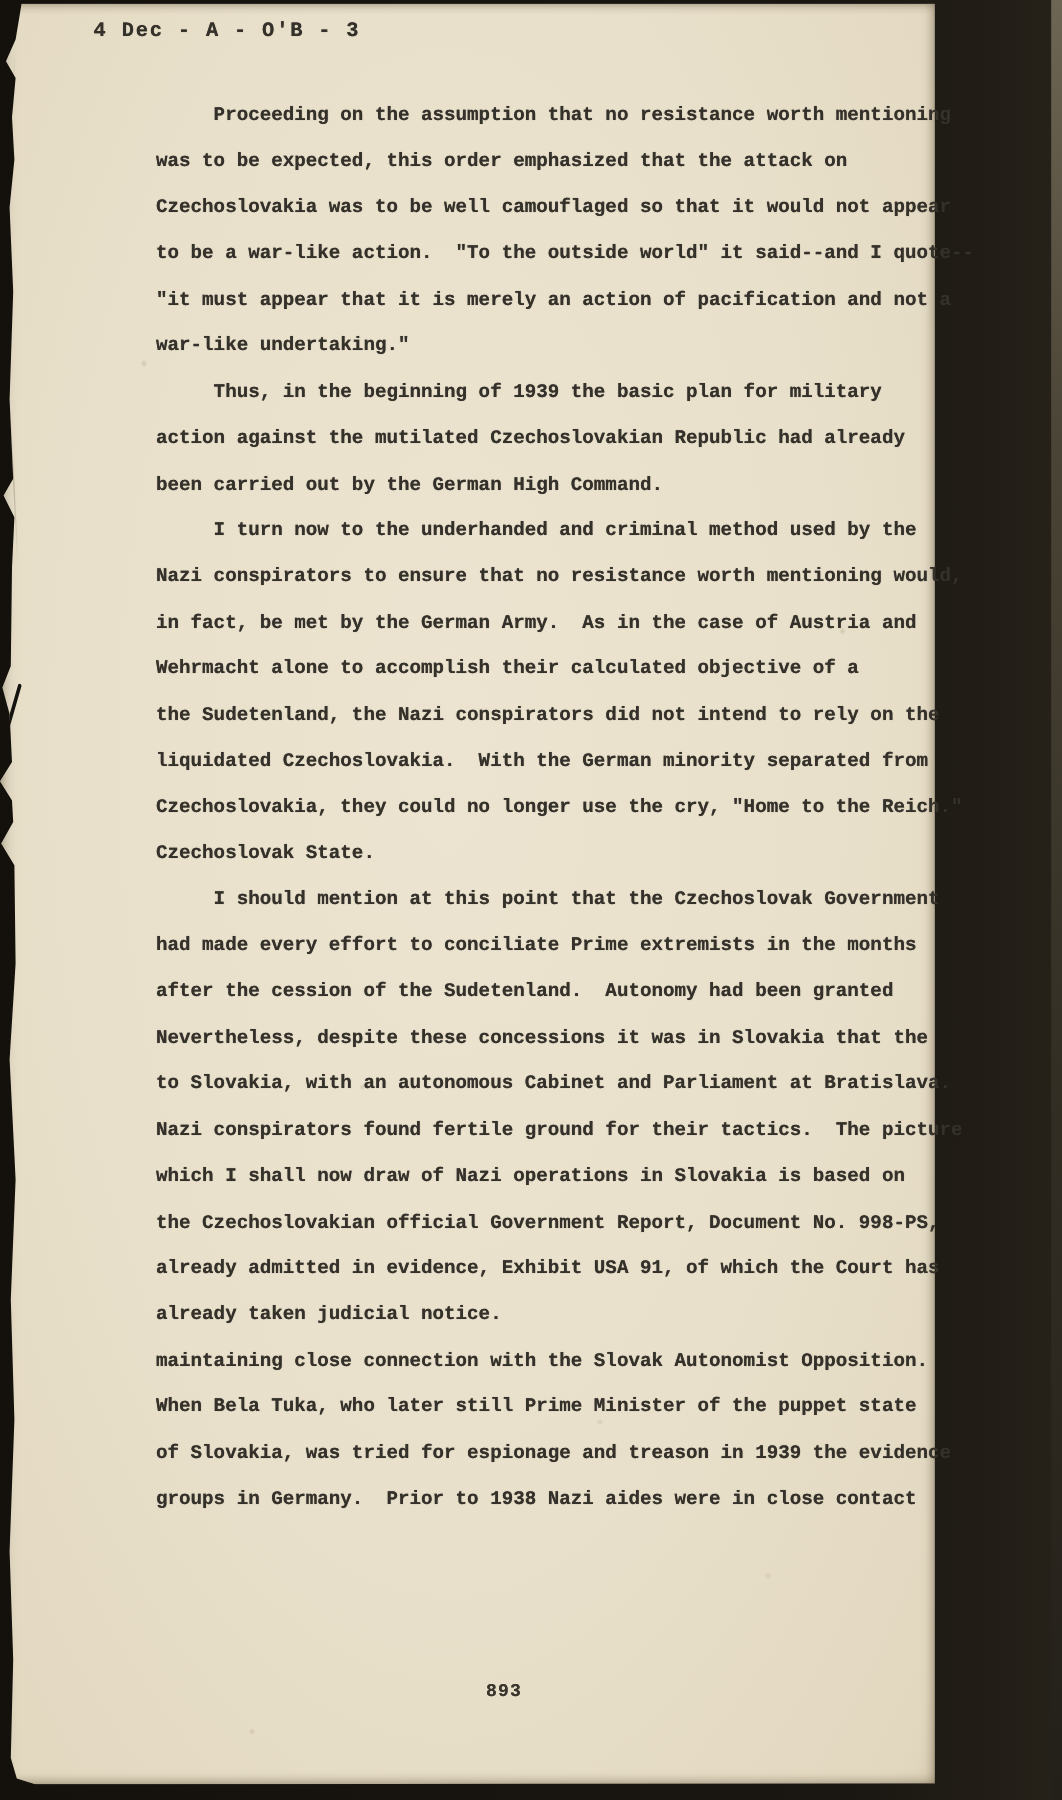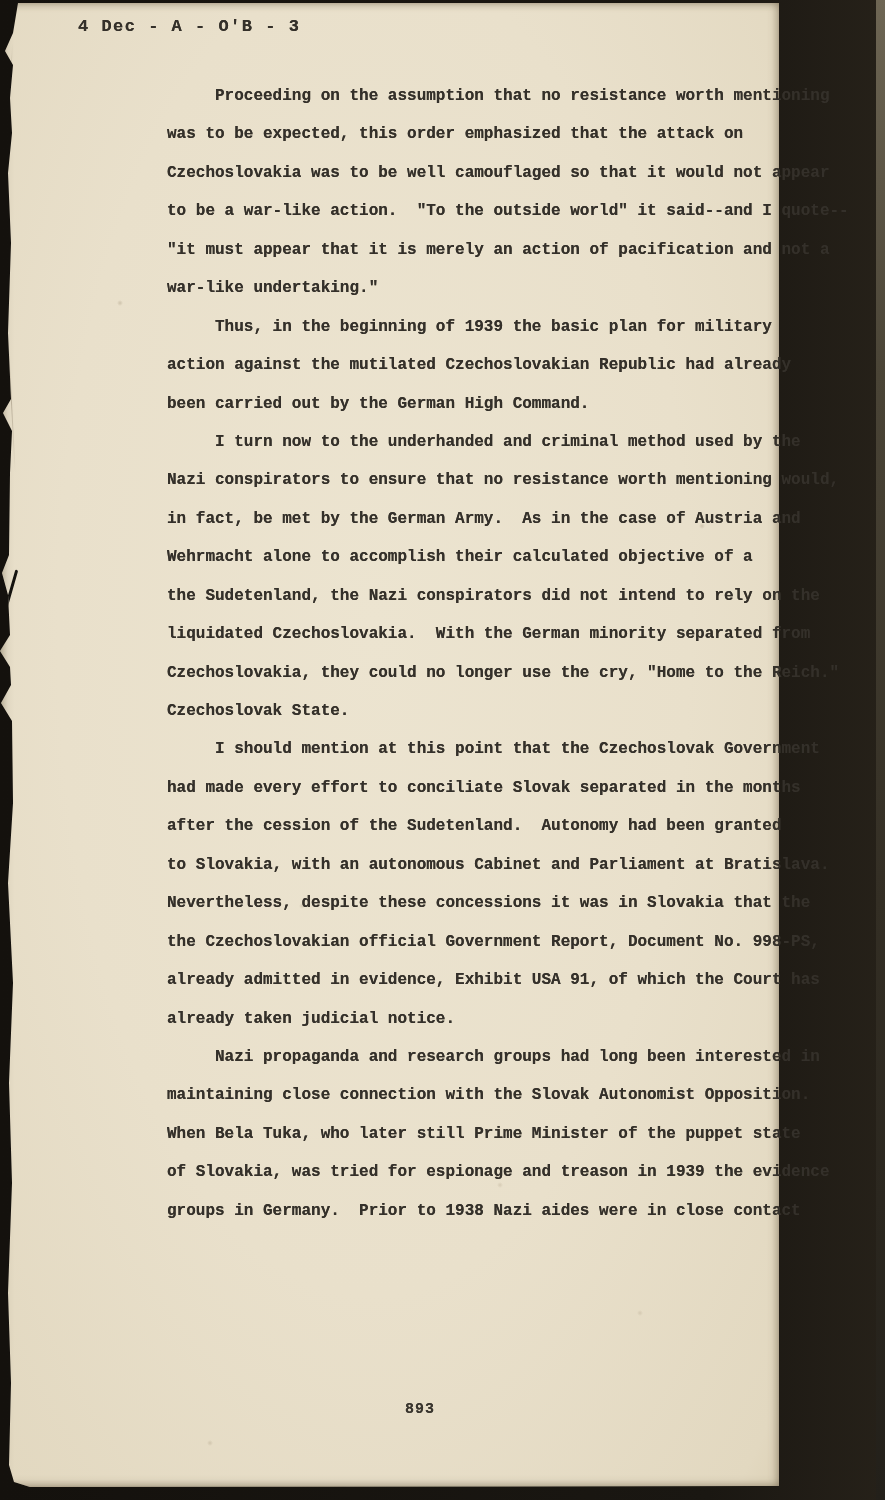"Proceeding on the assumption that" .doc-body { margin-left: 37px -> none }
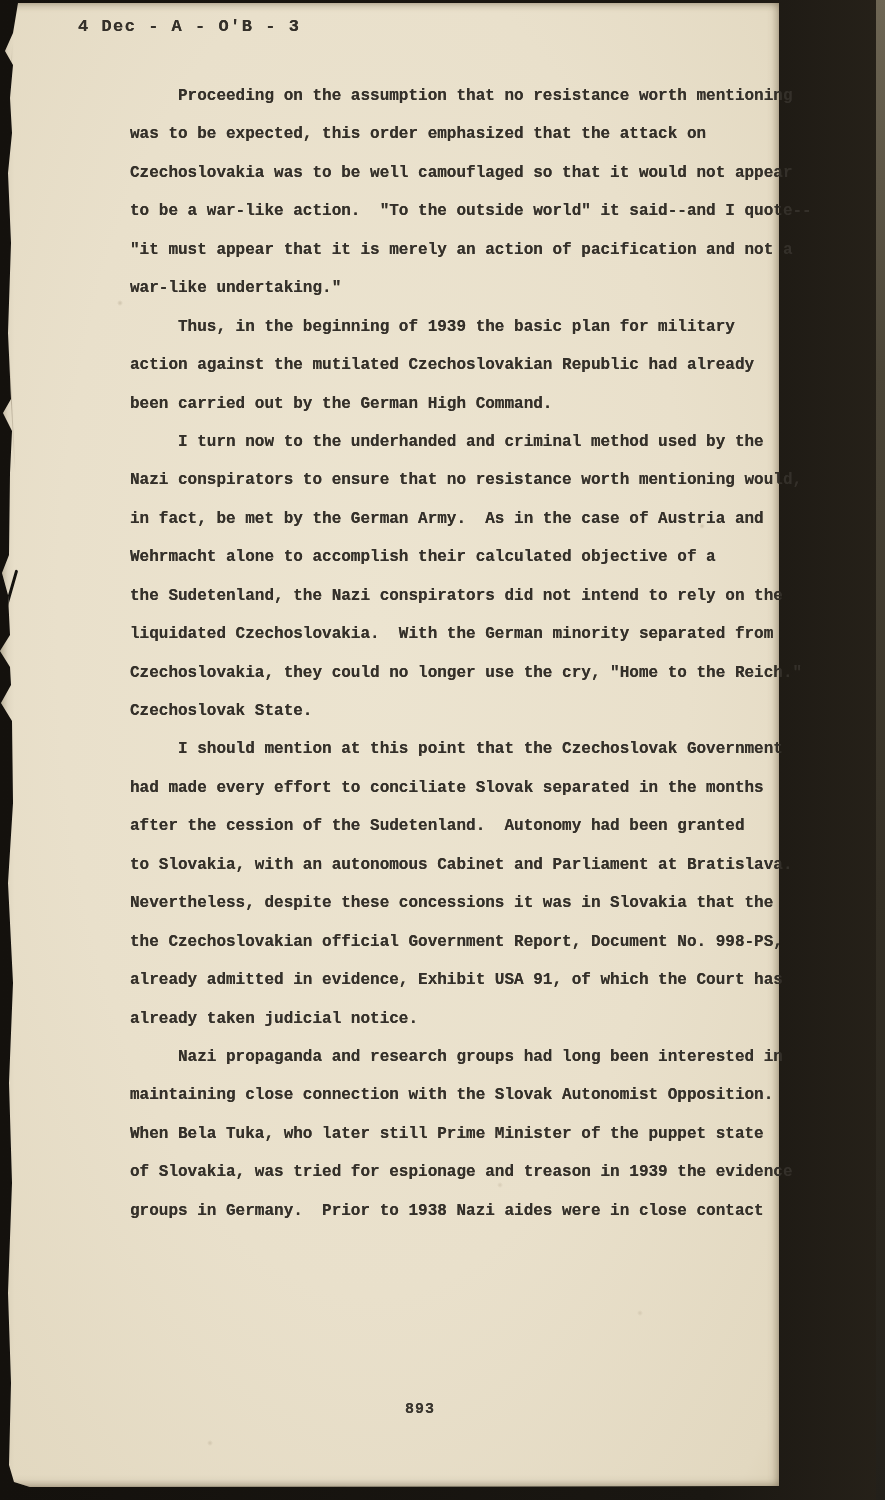"had made every effort to" div.line { text: Slovak separated -> Prime extremists }
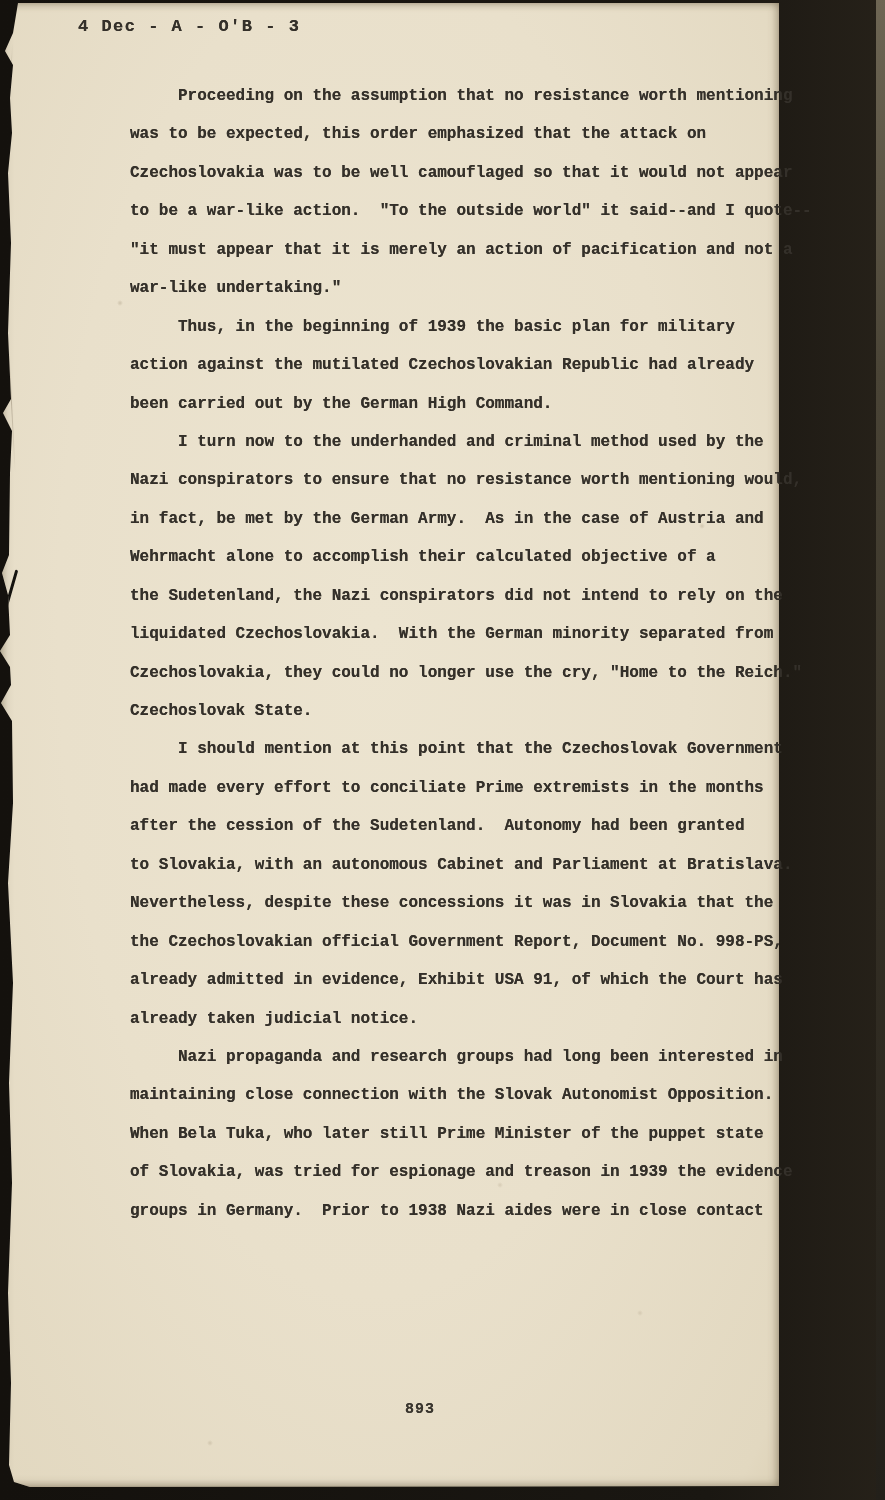"to Slovakia, with an autonomous" div.line { order: before "Nevertheless, despite these concessions" -> after "Nevertheless, despite these concessions" }
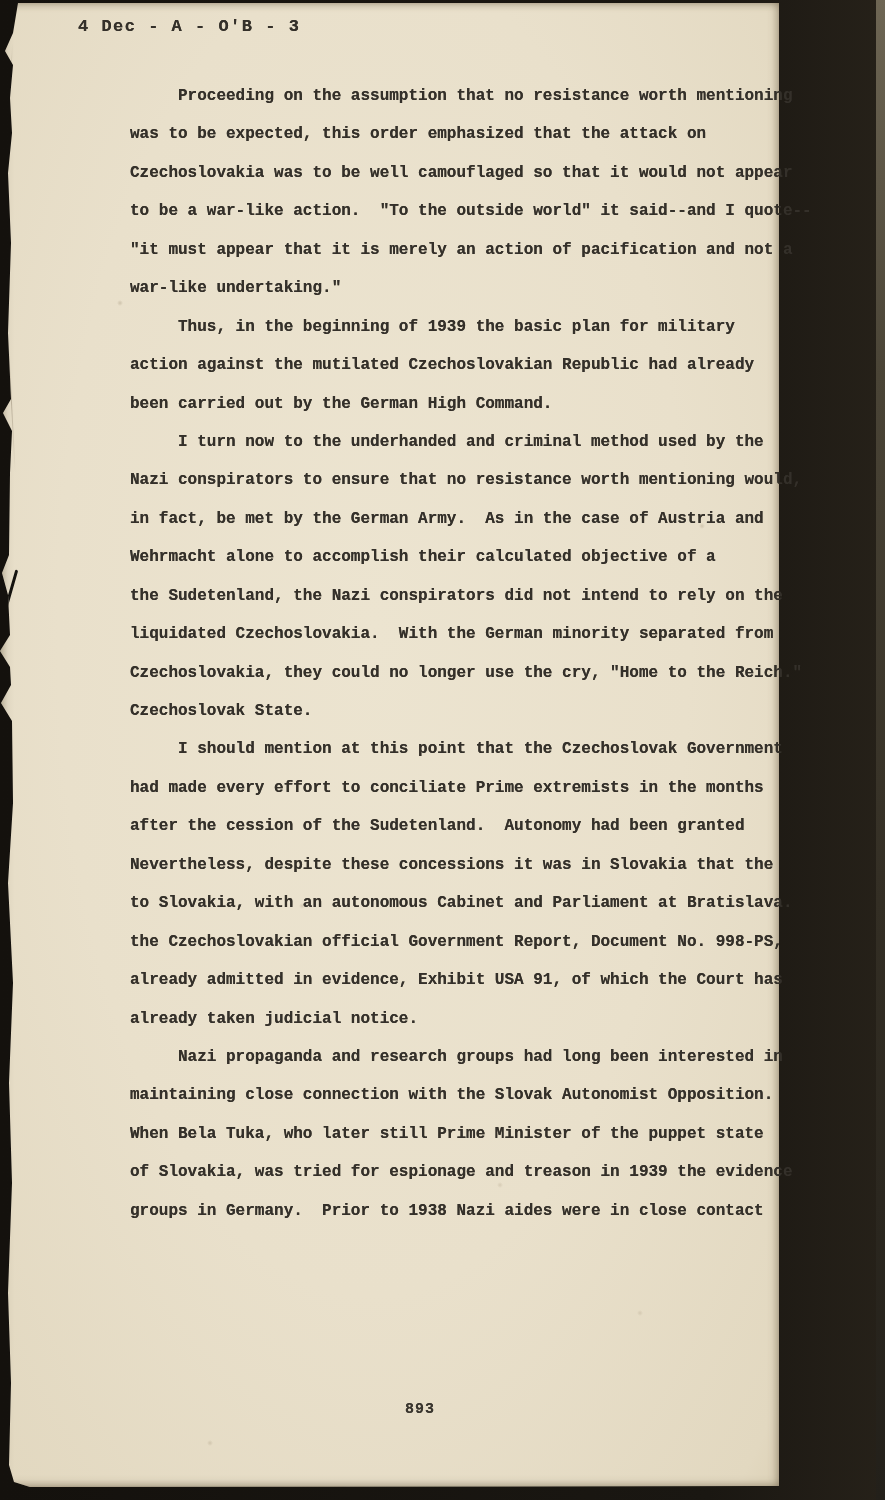"Nazi conspirators found fertile ground" div.line { html: none -> <div>Nazi conspirators found fertile ground for their tactics. The picture</div> }
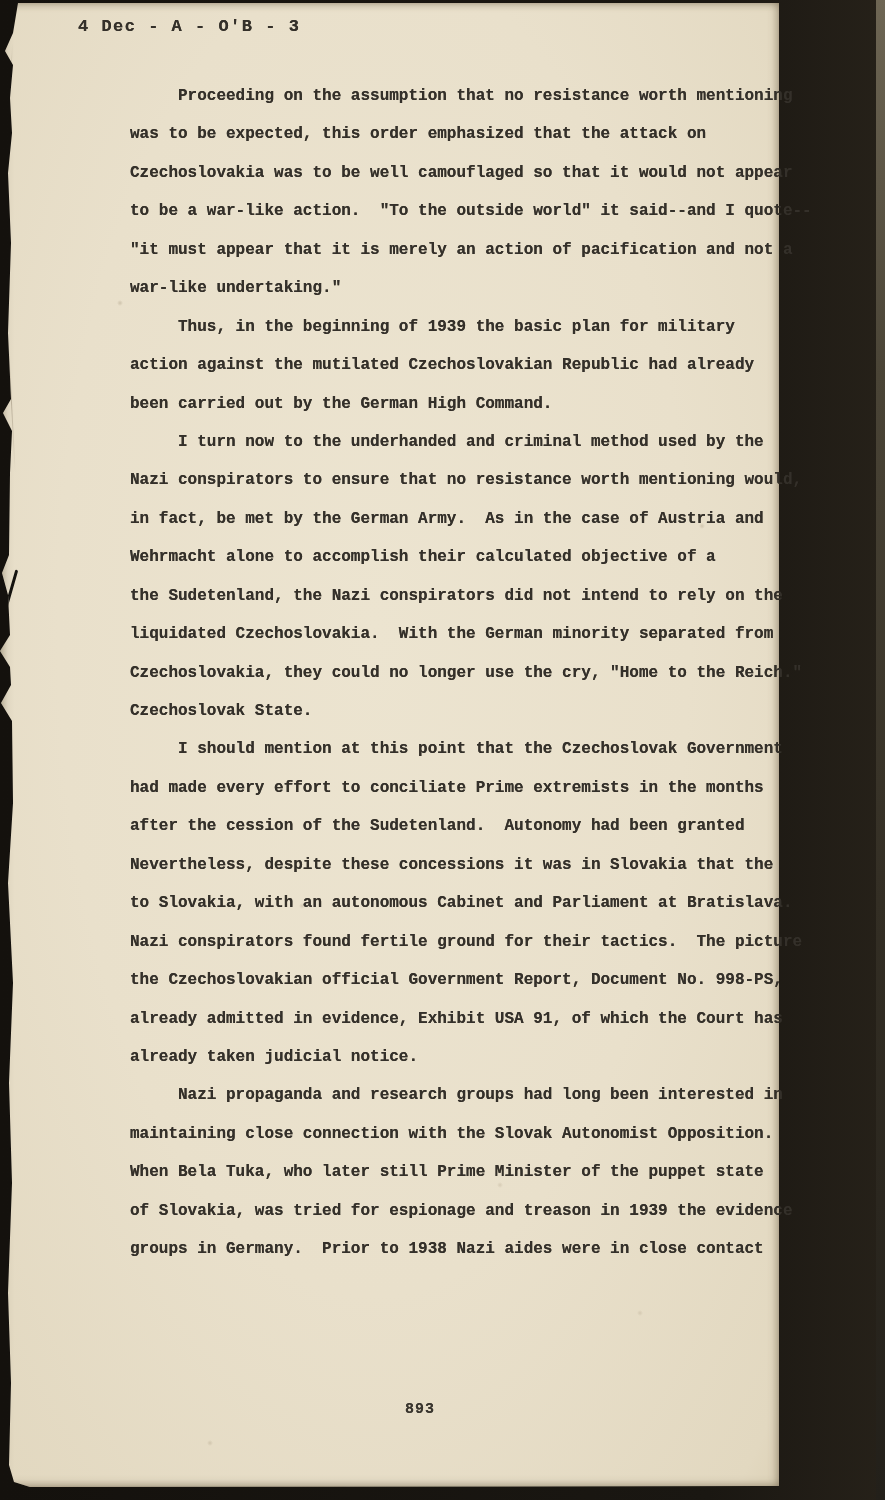"which I shall now draw" div.line { html: none -> <div>which I shall now draw of Nazi operations in Slovakia is based on</div> }
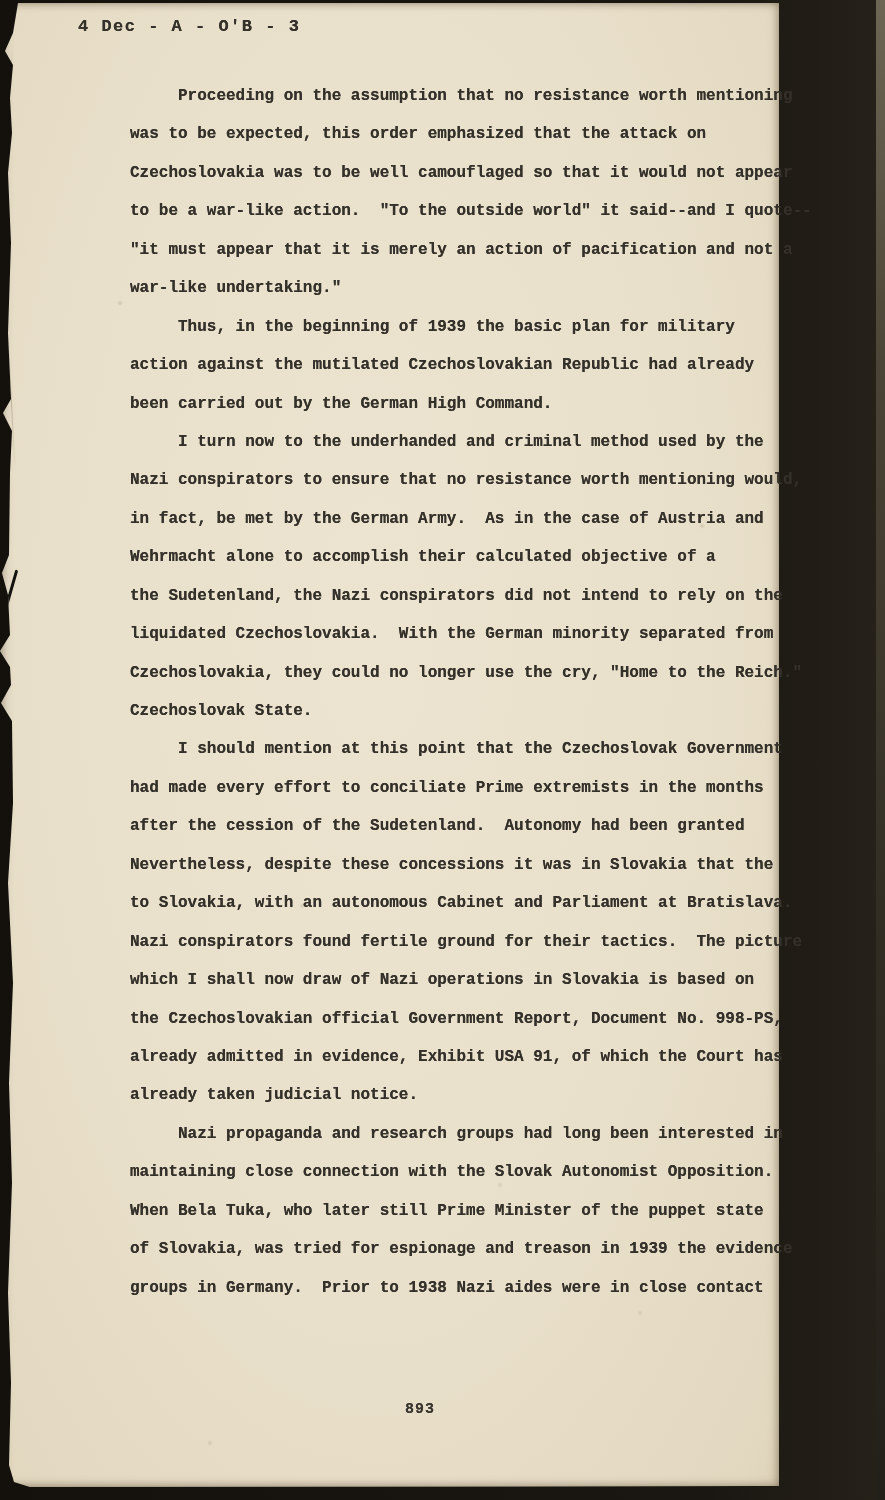"Nazi propaganda and research groups" div.line { html: <div> Nazi propaganda and research groups had long been interested in</div> -> none }
